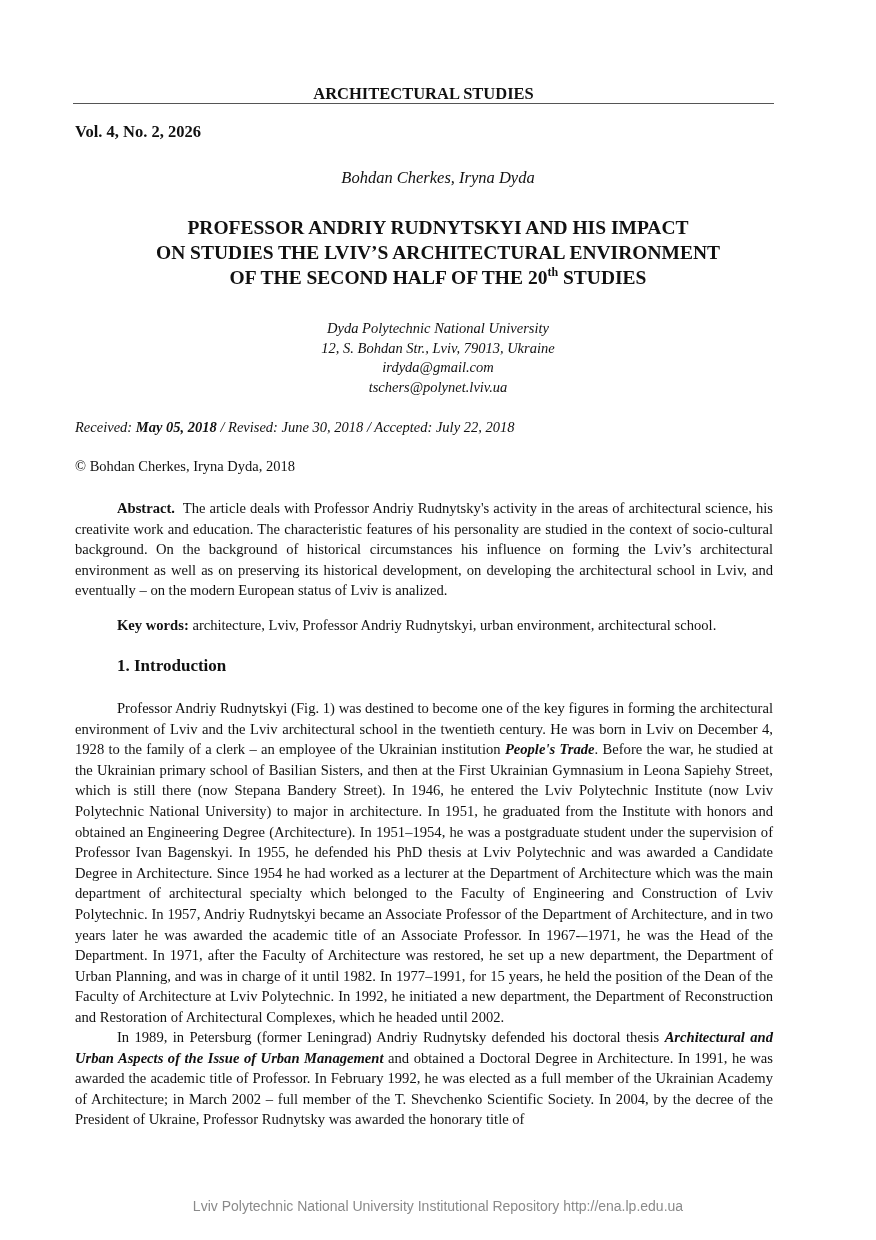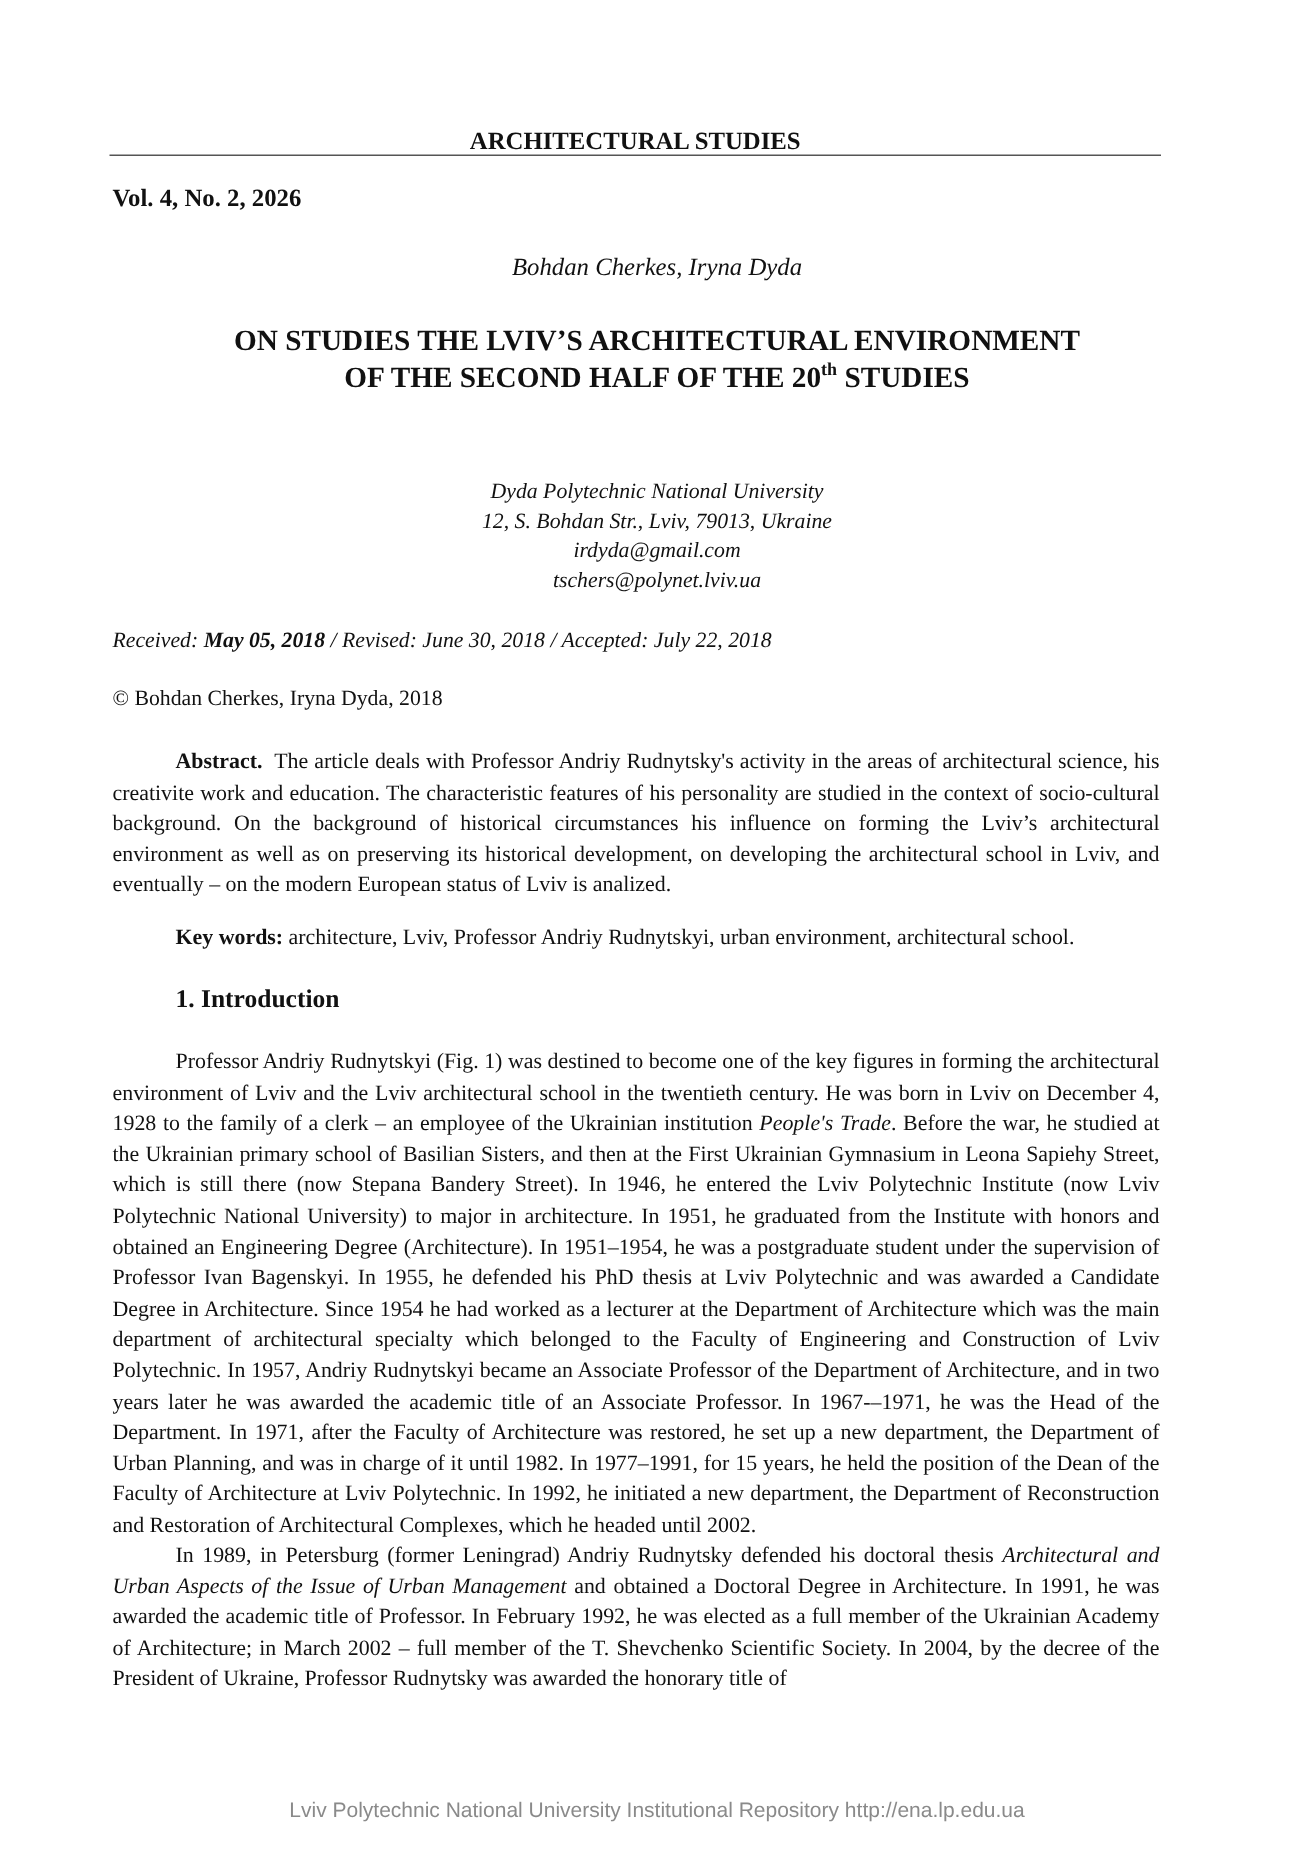"PROFESSOR ANDRIY RUDNYTSKYI AND HIS" div { html: none -> <div>PROFESSOR ANDRIY RUDNYTSKYI AND HIS IMPACT</div> }
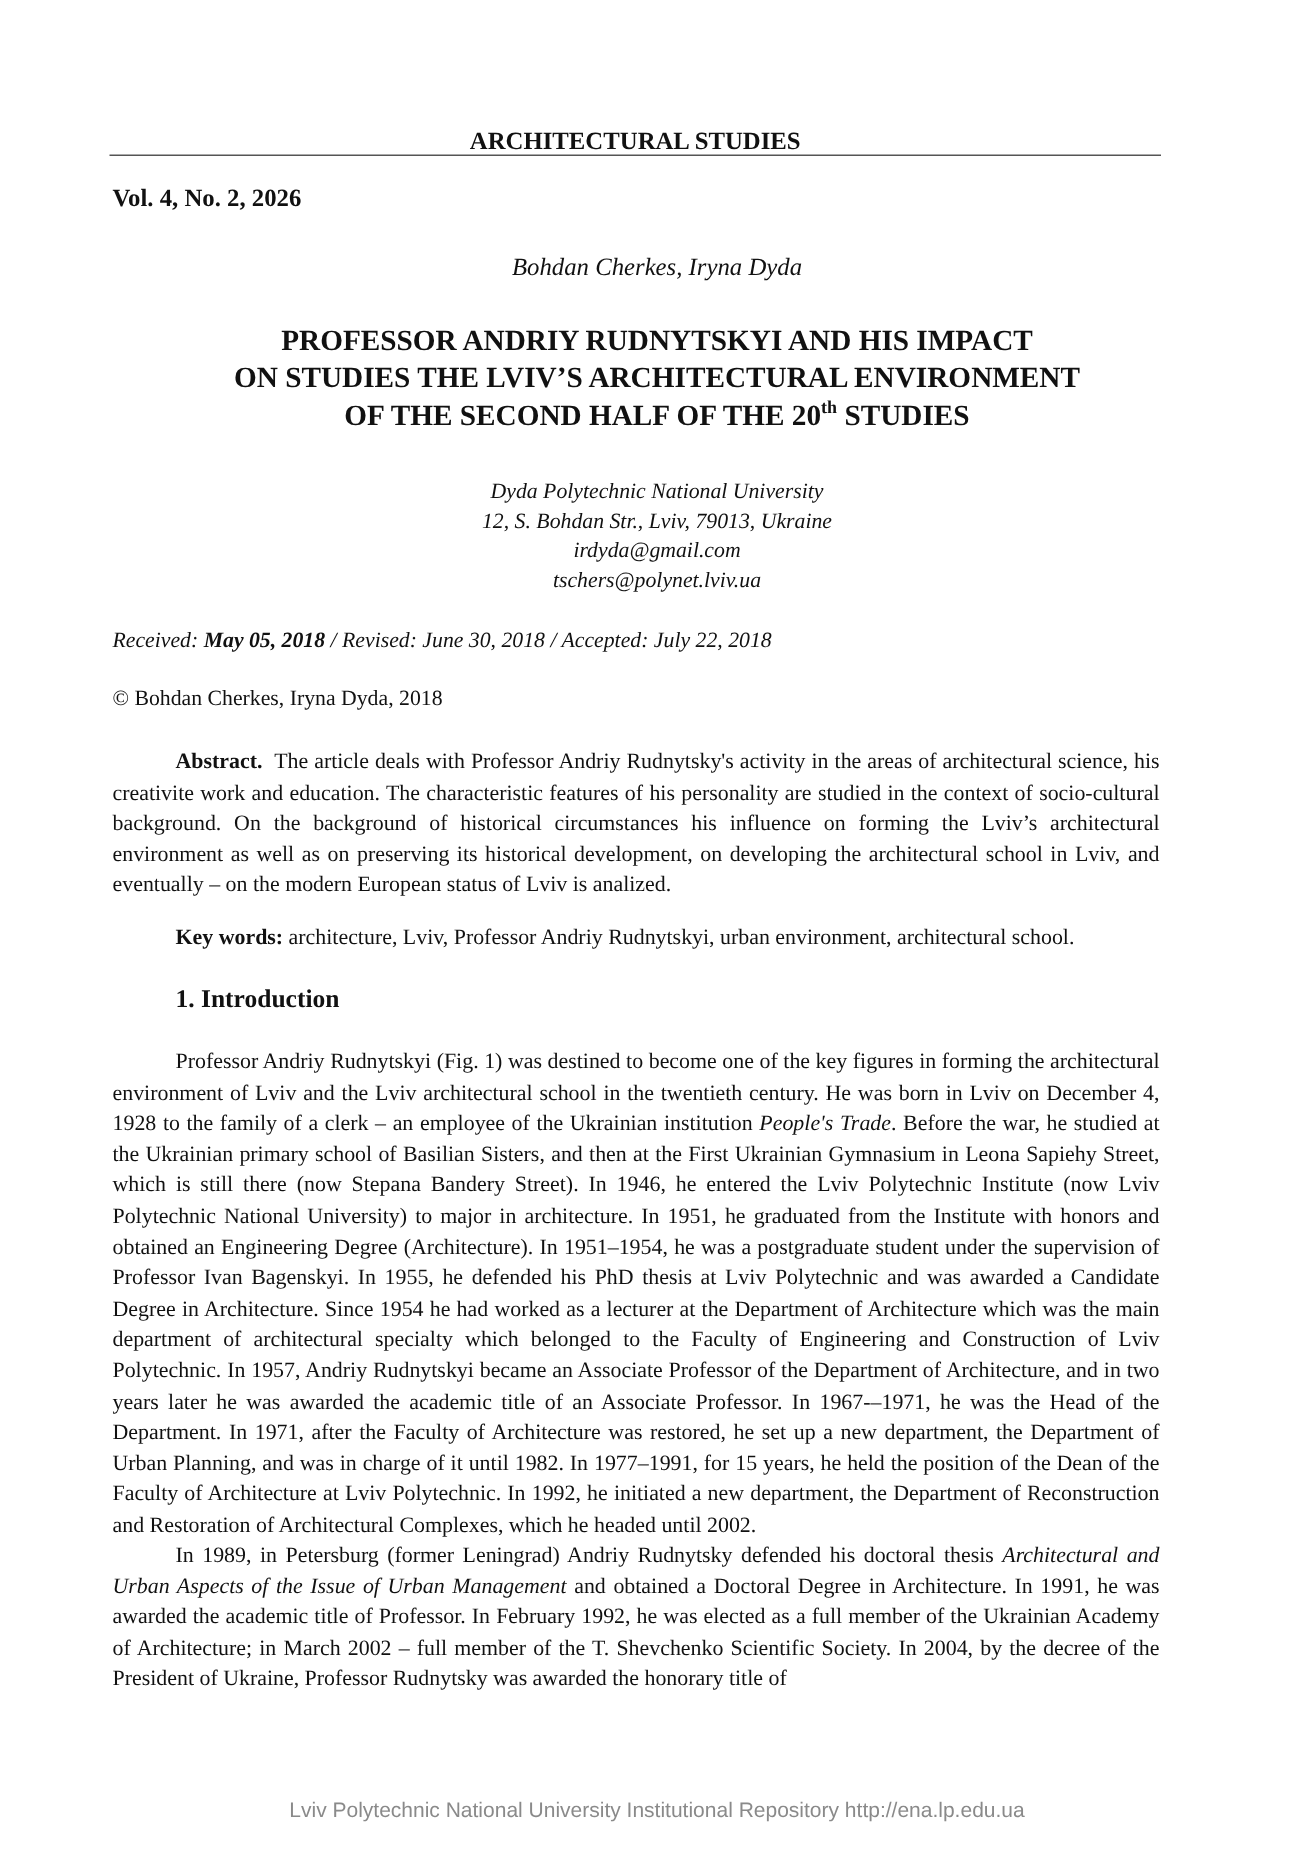"People's Trade" i.em { font-weight: none -> bold }
